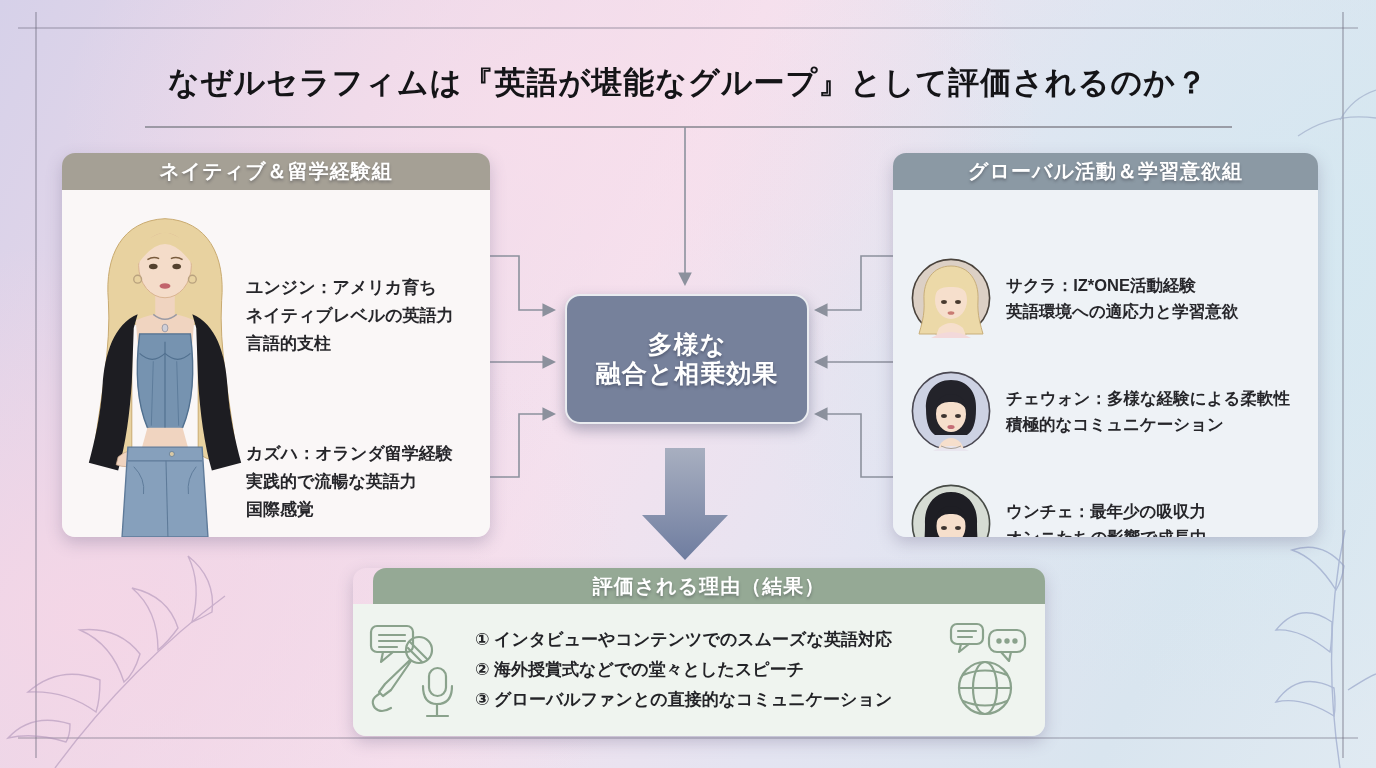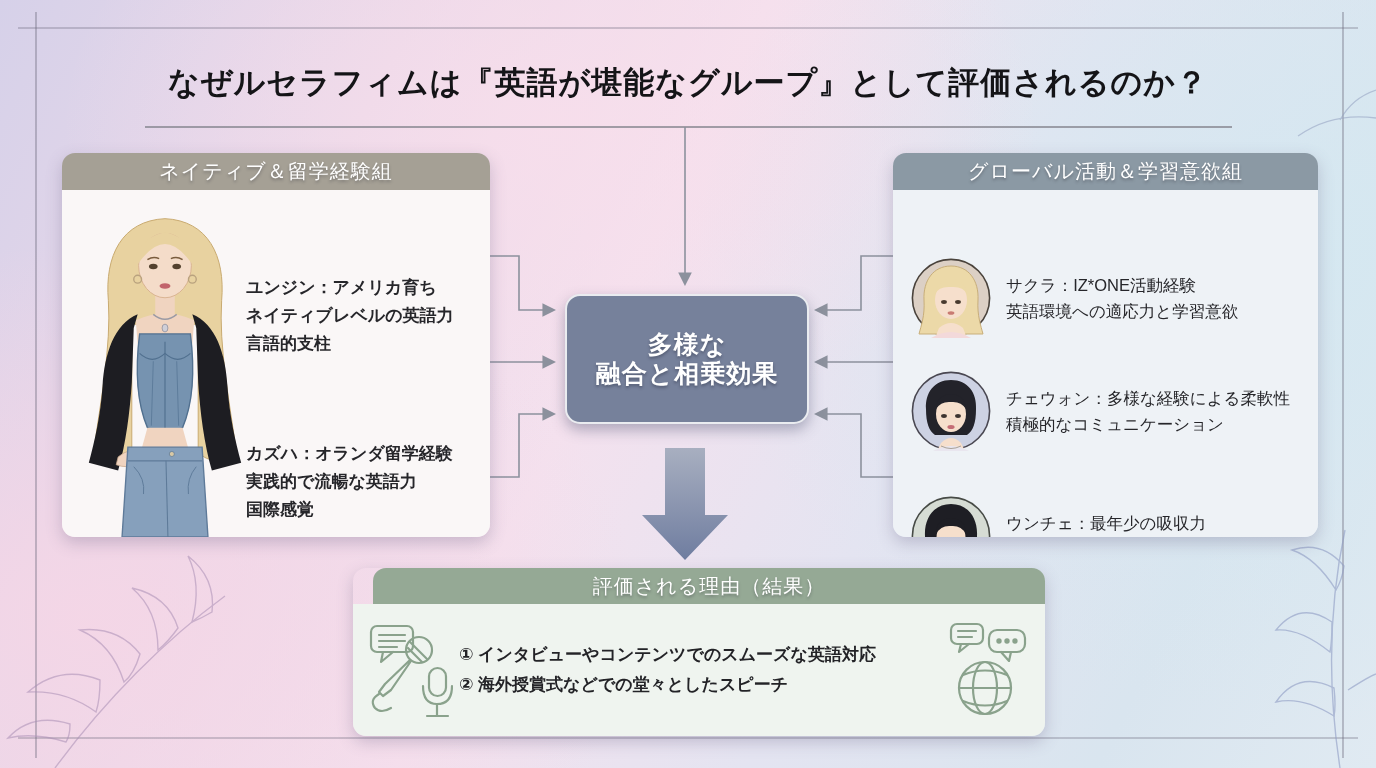"ネイティブ＆留学経験組" .box-header { font-weight: 400 -> 700 }
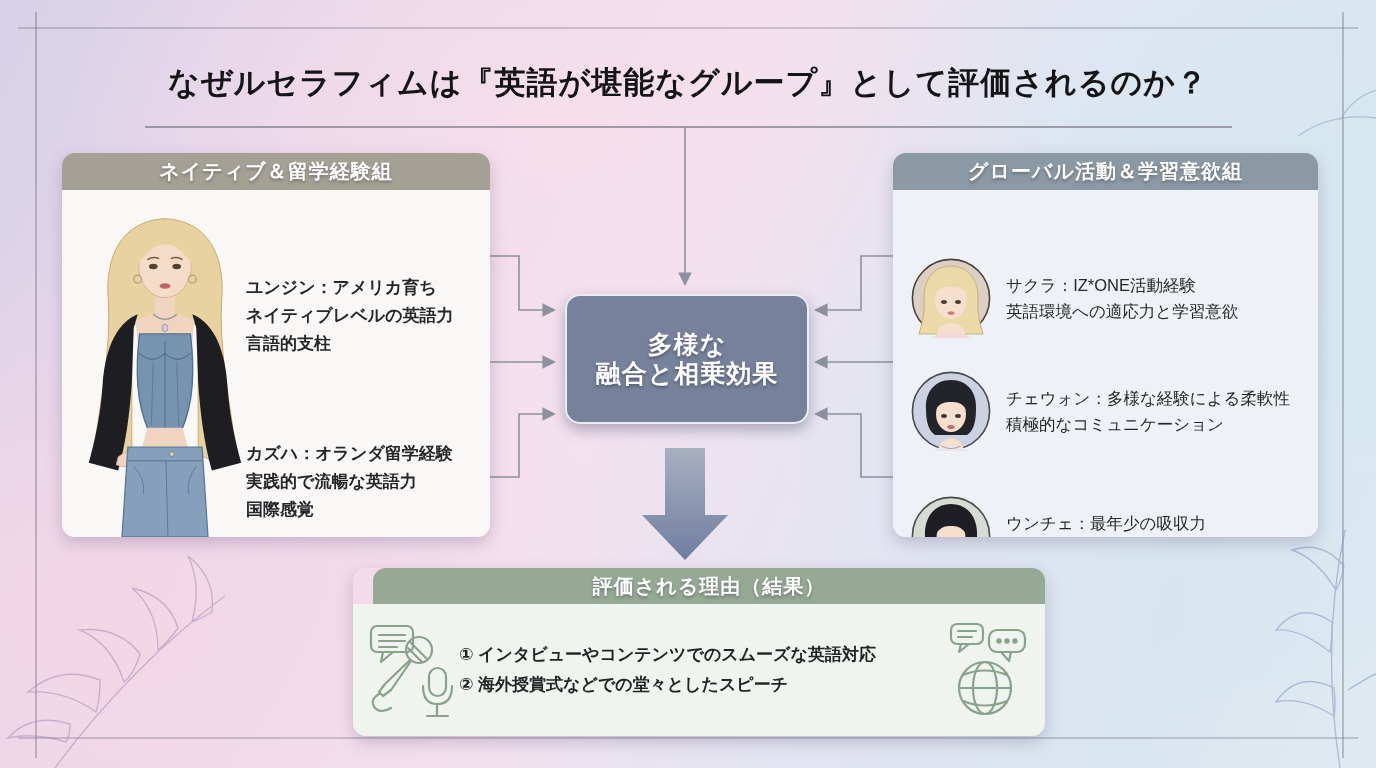"サクラ：IZ*ONE活動経験" .member-row .member-lines { font-weight: 400 -> 700 }
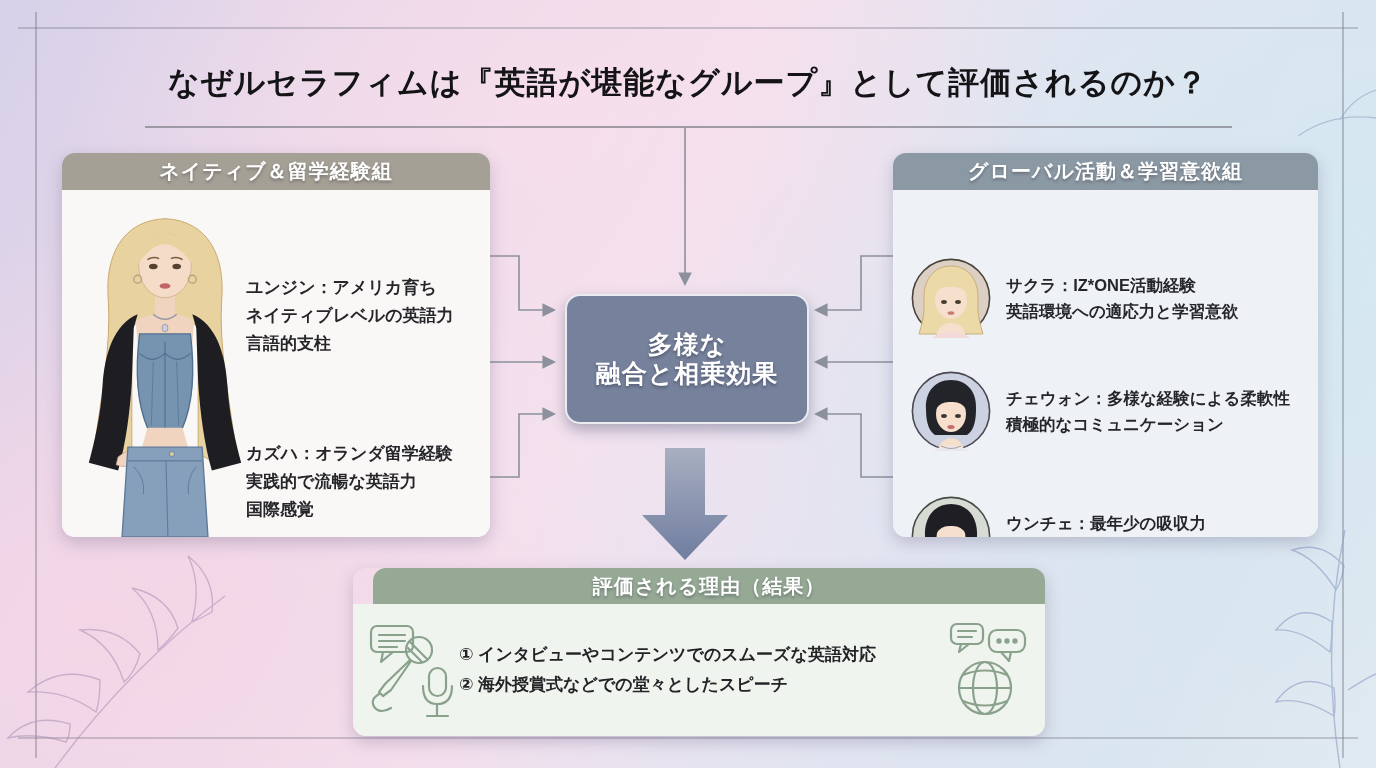"ウンチェ：最年少の吸収力" .member-row.r2 { top: 304px -> 292px }
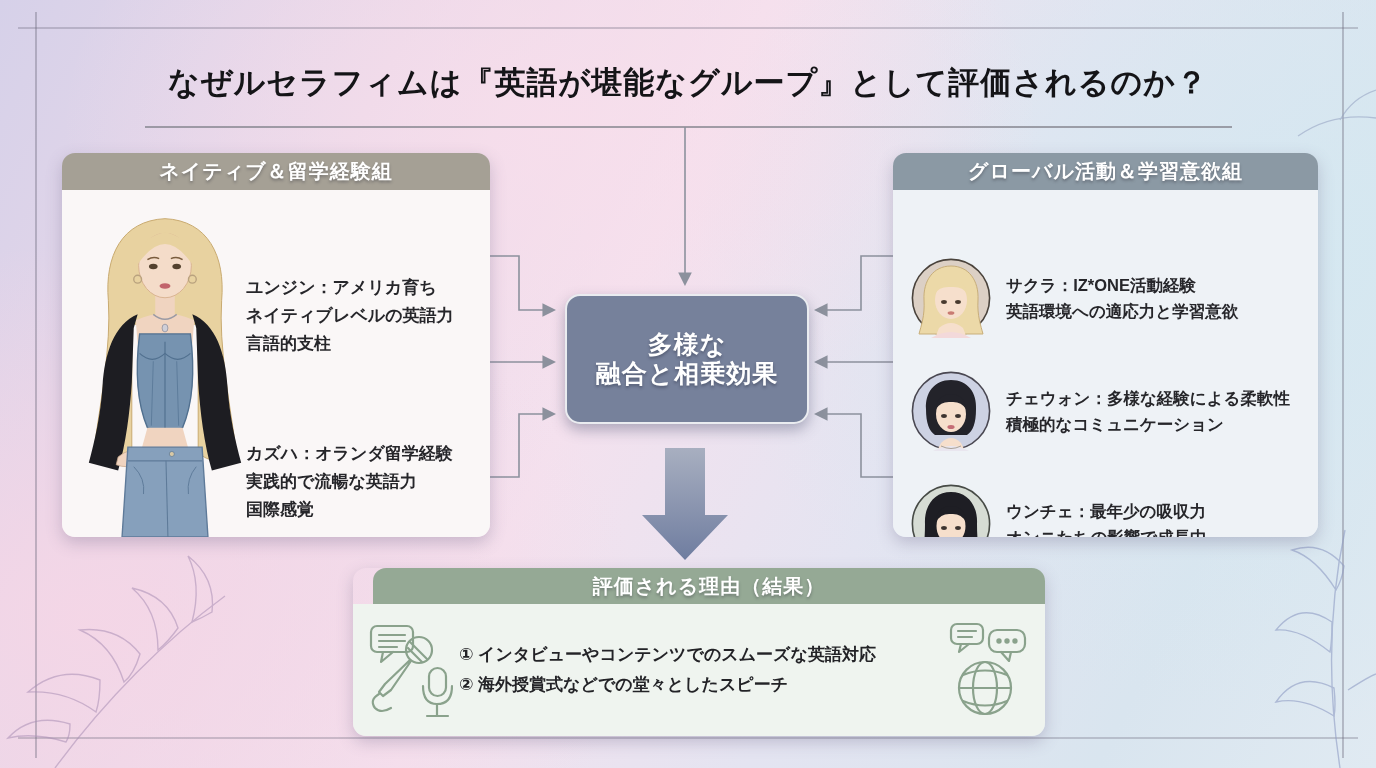"① インタビューやコンテンツでのスムーズな英語対応" .result-box .box-body { gap: 0 -> 16px }
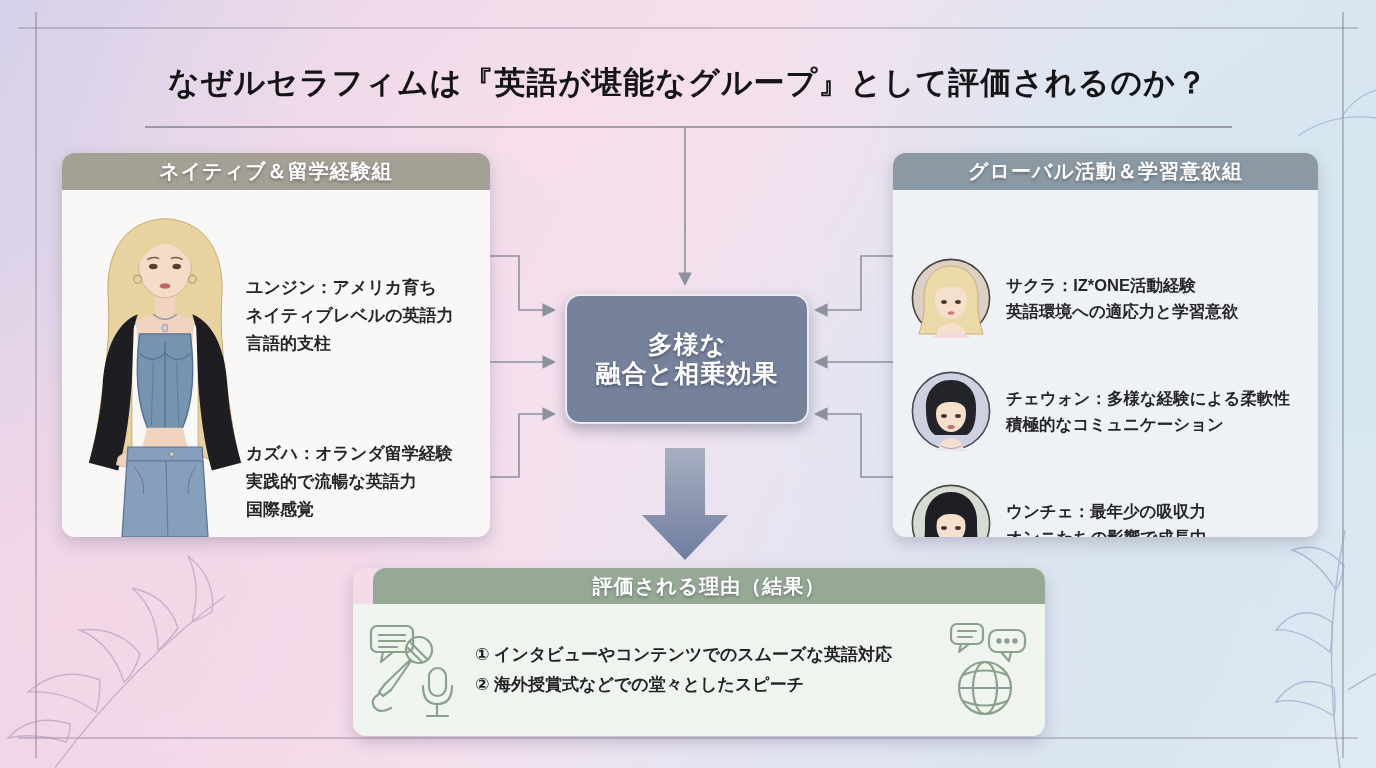"③ グローバルファンとの直接的なコミュニケーション" div { html: none -> <div>③ グローバルファンとの直接的なコミュニケーション</div> }
